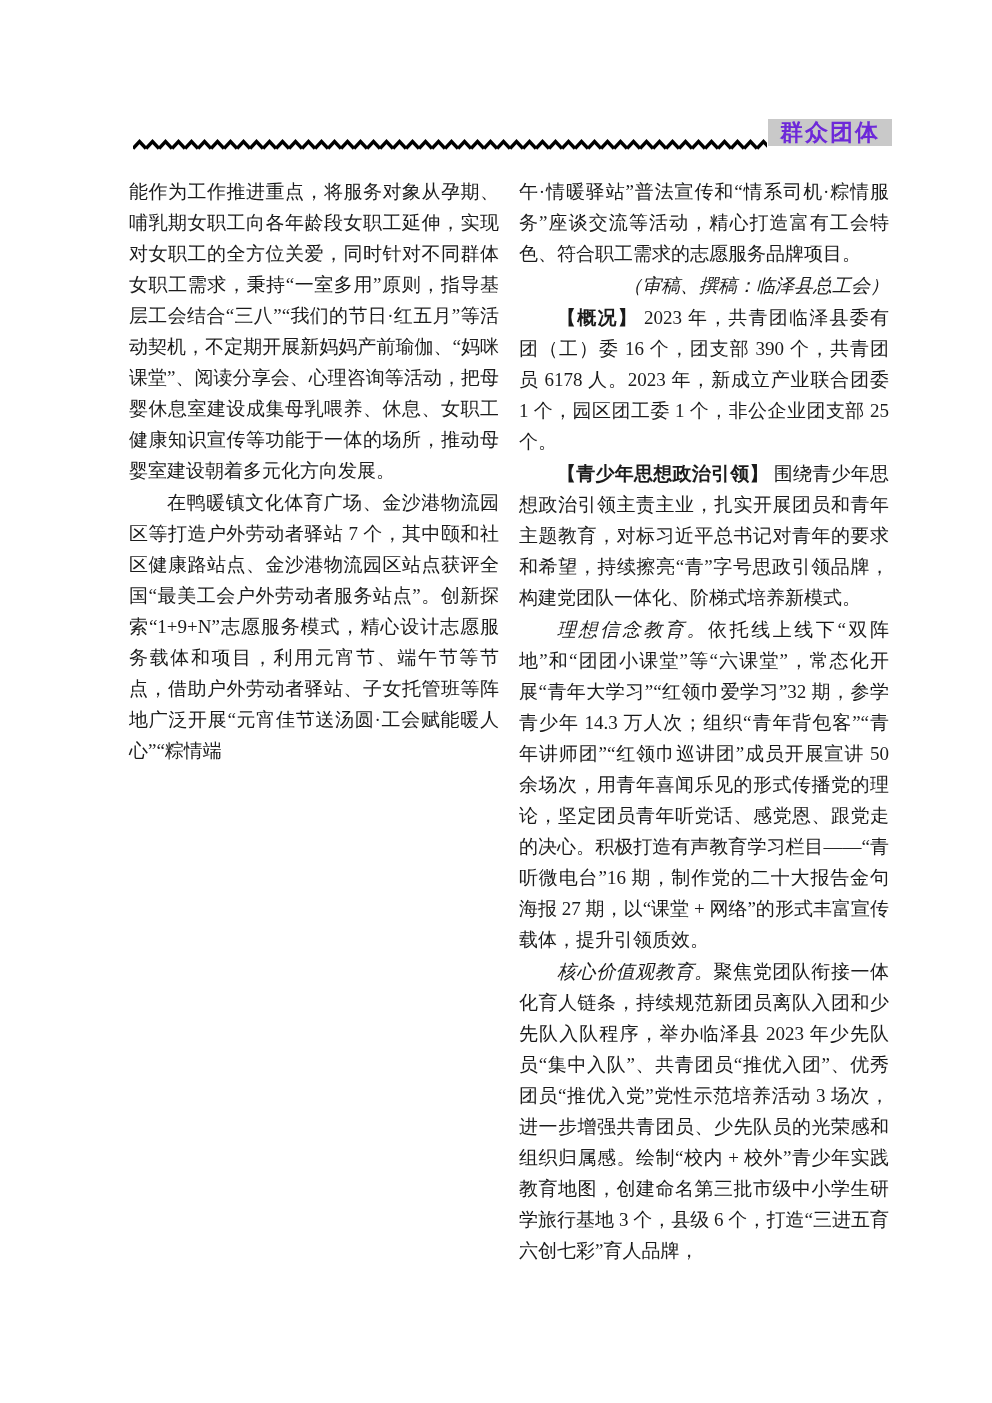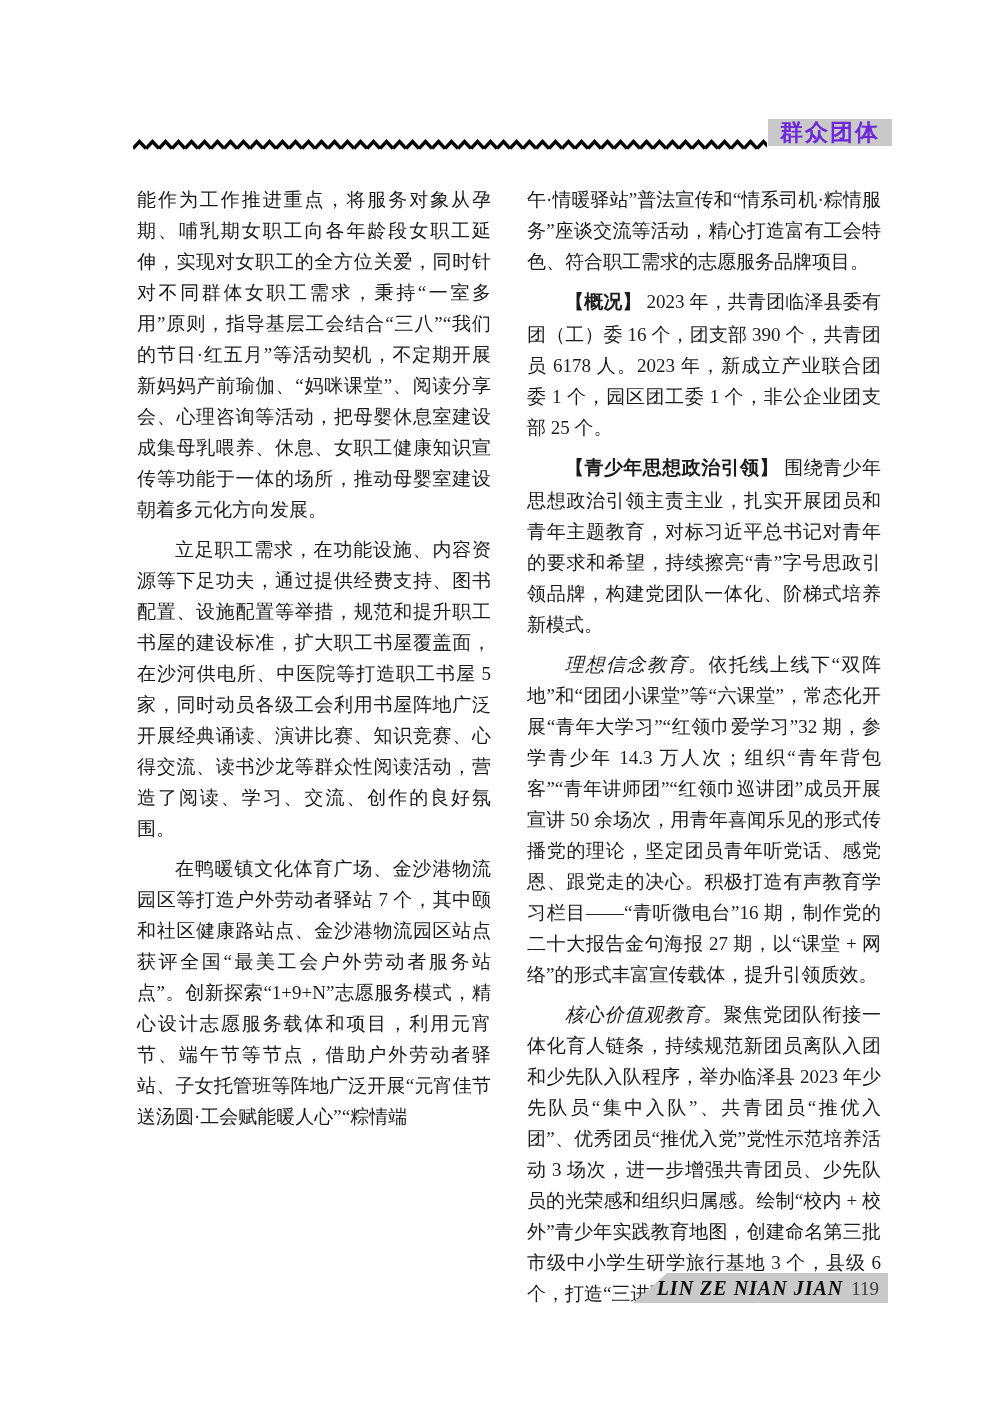"能作为工作推进重点，将服务对象从孕期、哺乳期女职工向各年龄段女职工延伸，实现对女" .col p { margin: 9px -> 1px }
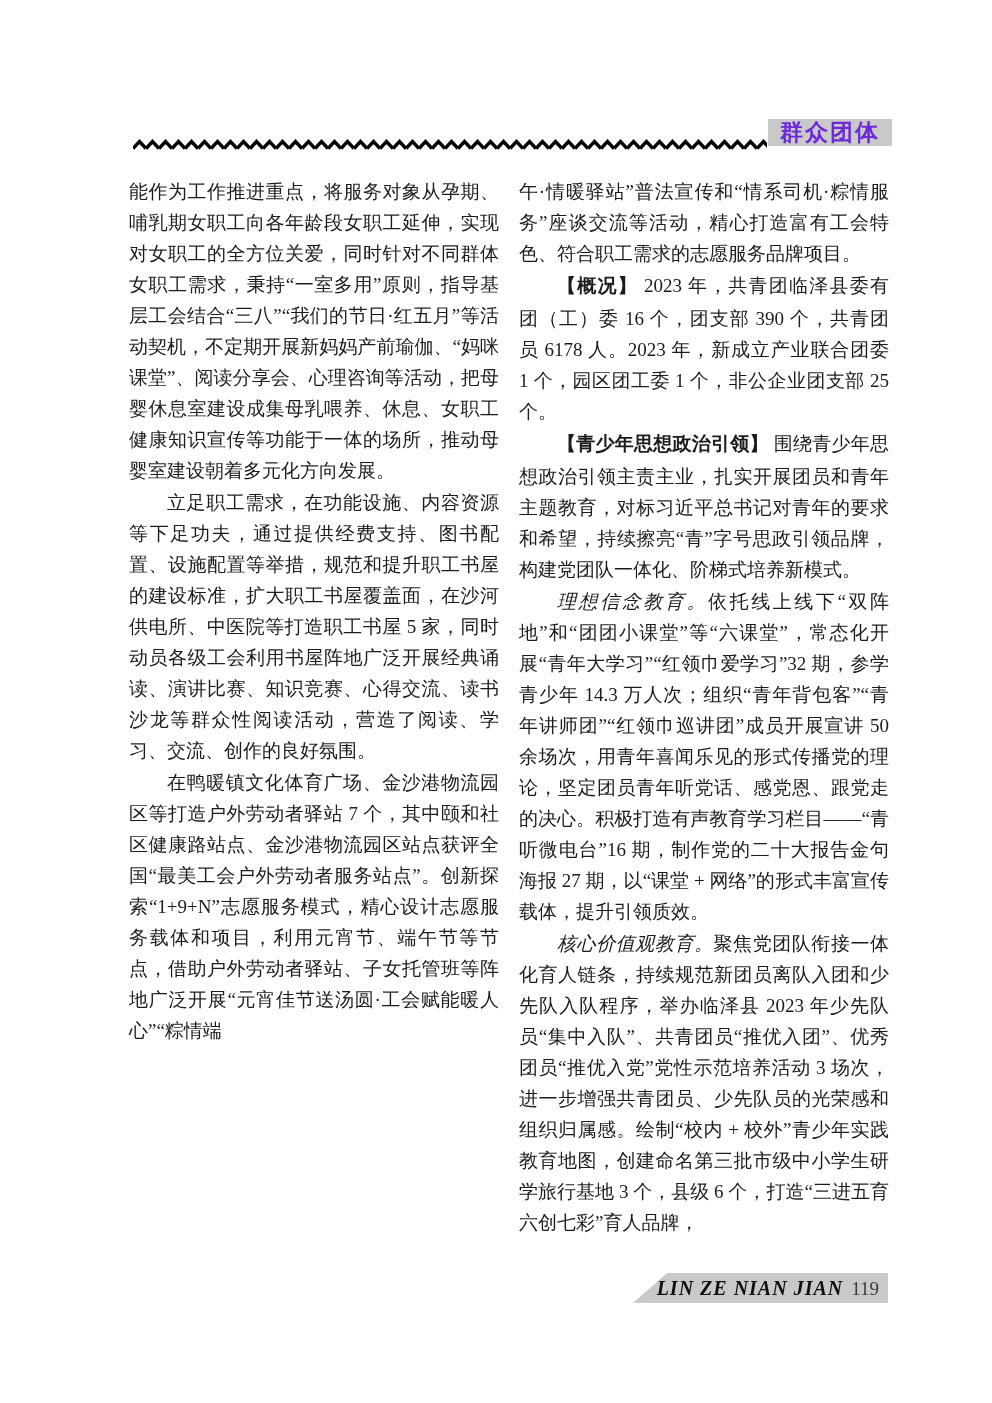"（审稿、撰稿：临泽县总工会）" p.align-right { html: none -> <p><span>（审稿、撰稿：临泽县总工会）</span></p> }
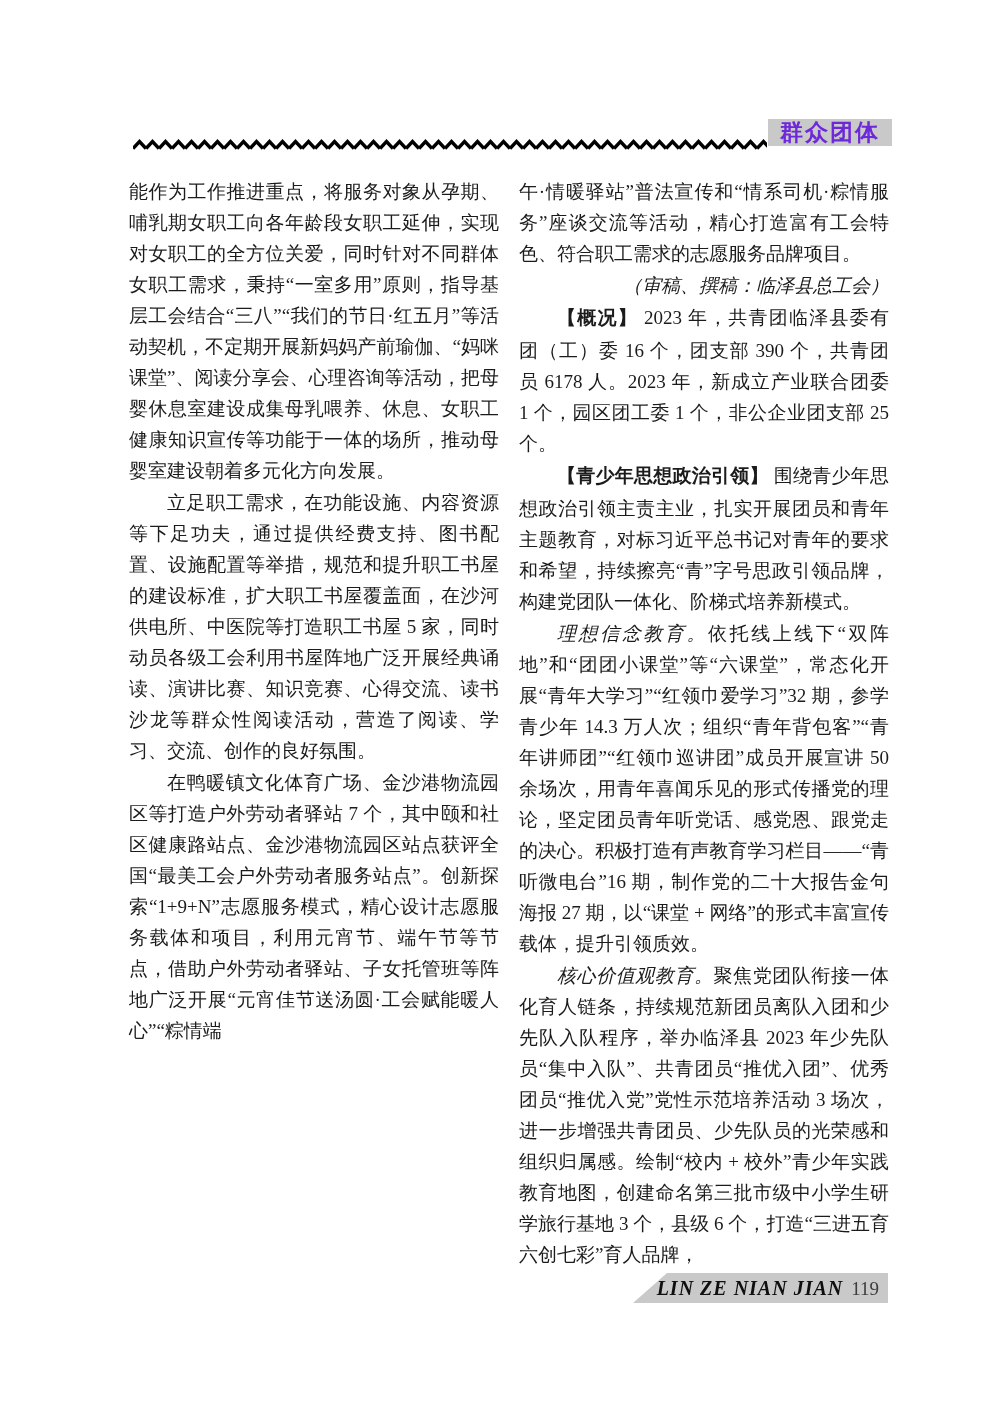"【概况】" .run-bold { font-family: Liberation Mono, monospace -> Liberation Serif, serif }
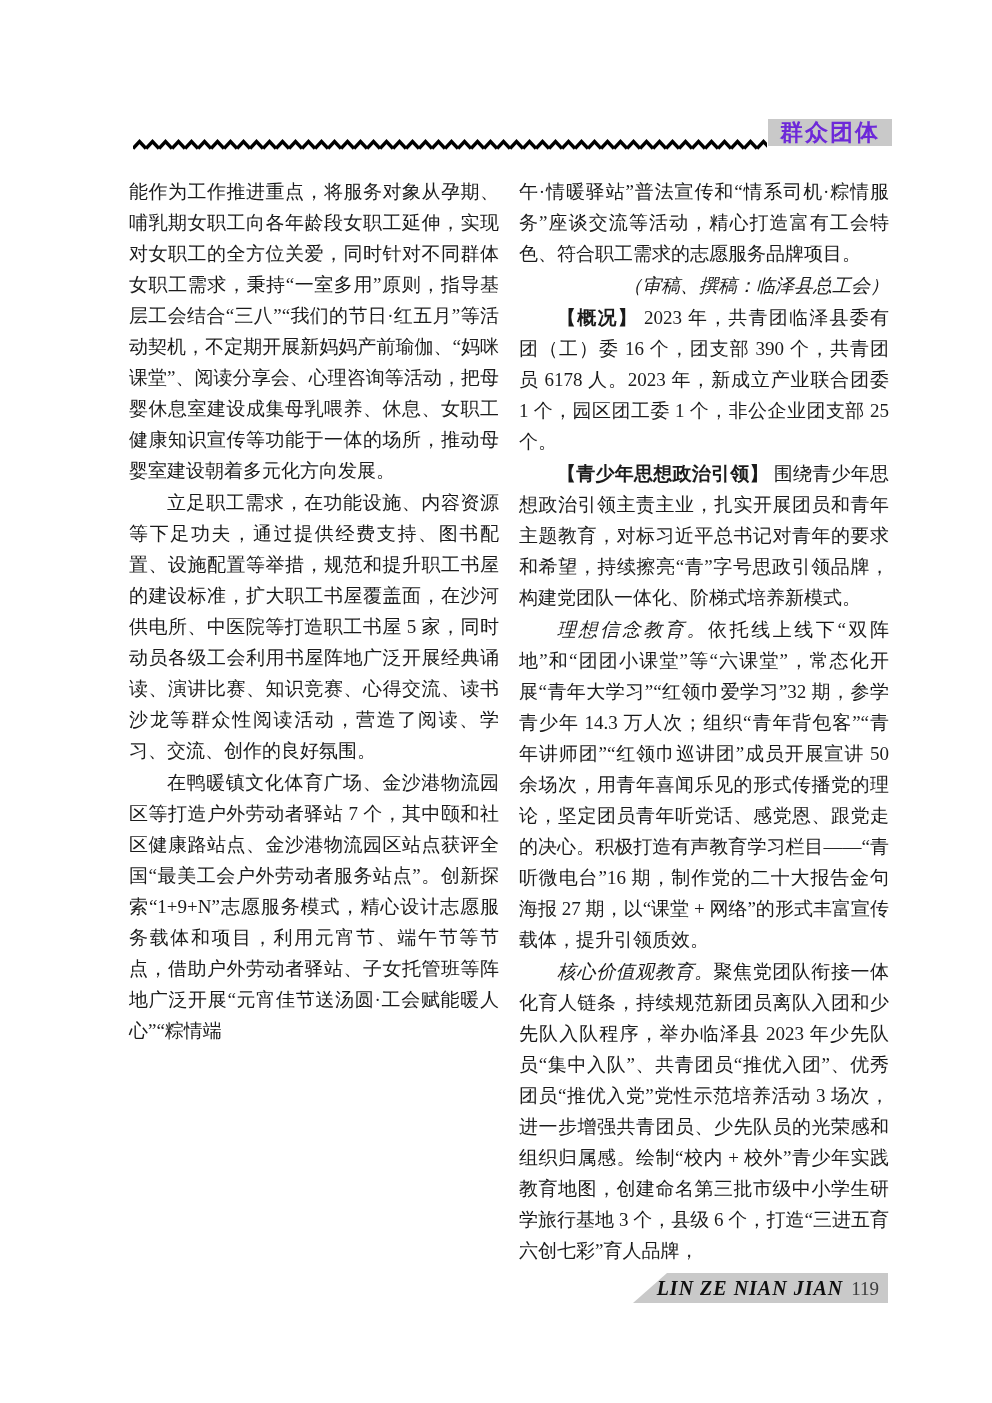"立足职工需求，在功能设施、内容资源等下足功夫，通过提供经费支持、图书配置、设施配" p.indent { html: <p><span>立足职工需求，在功能设施、内容资源等下足功夫，通过提供经费支持、图书配置、设施配置等举措，规范和提升职工书屋的建设标准，扩大职工书屋覆盖面，在沙河供电所、中医院等打造职工书屋 5 家，同时动员各级工会利用书屋阵地广泛开展经典诵读、演讲比赛、知识竞赛、心得交流、读书沙龙等群众性阅读活动，营造了阅读、学习、交流、创作的良好氛围。</span></p> -> none }
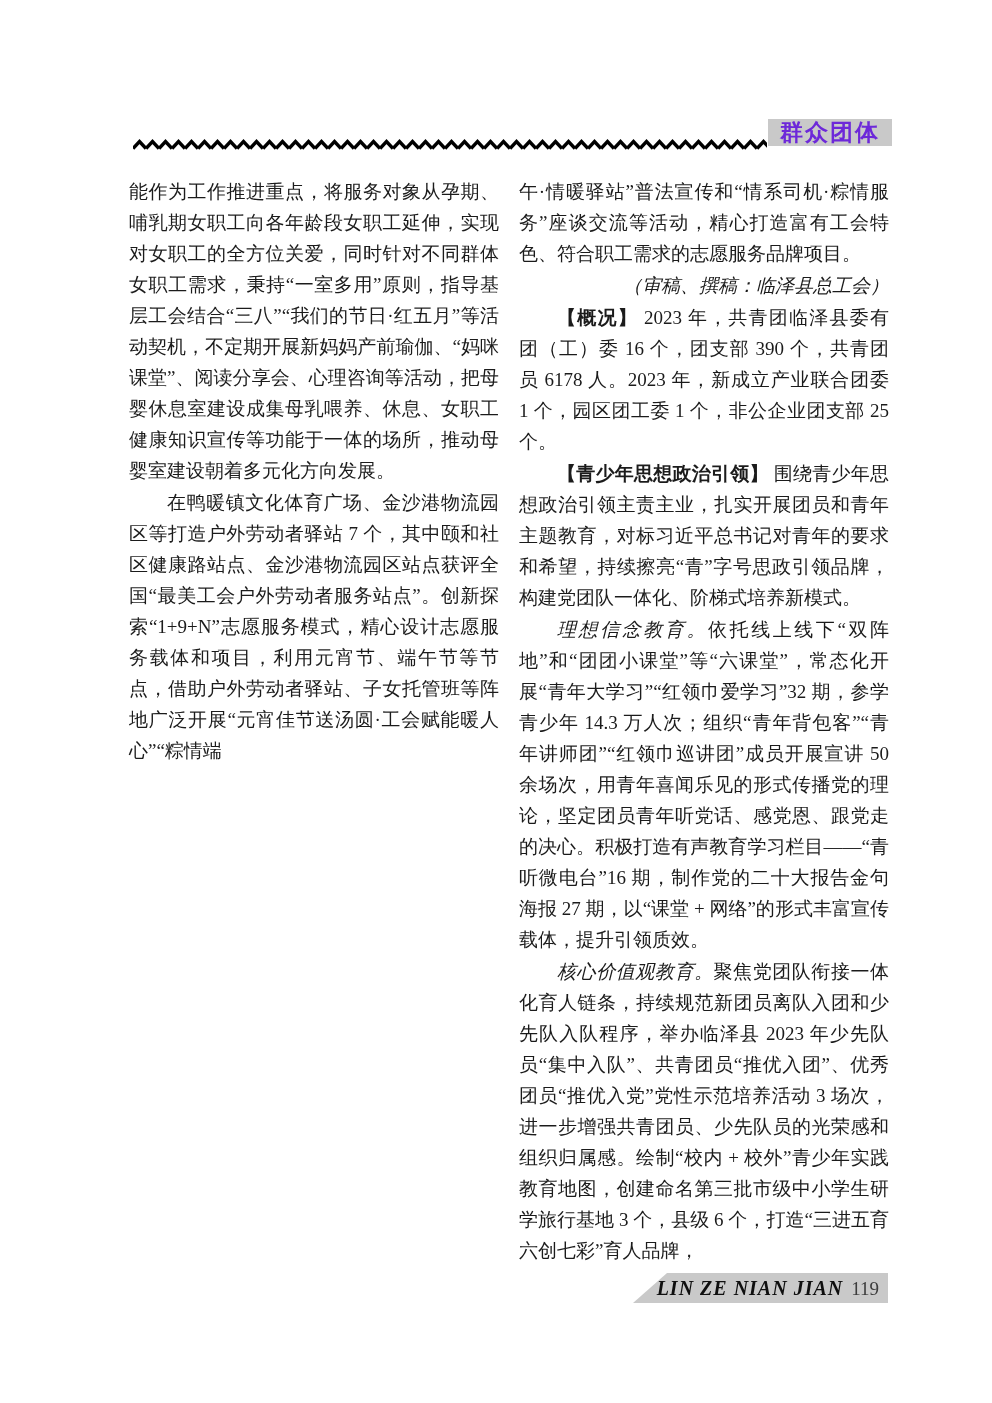"LIN ZE NIAN JIAN 119" div.footer-banner { html: <div> <span>LIN ZE NIAN JIAN</span><span>119</span> </div> -> none }
